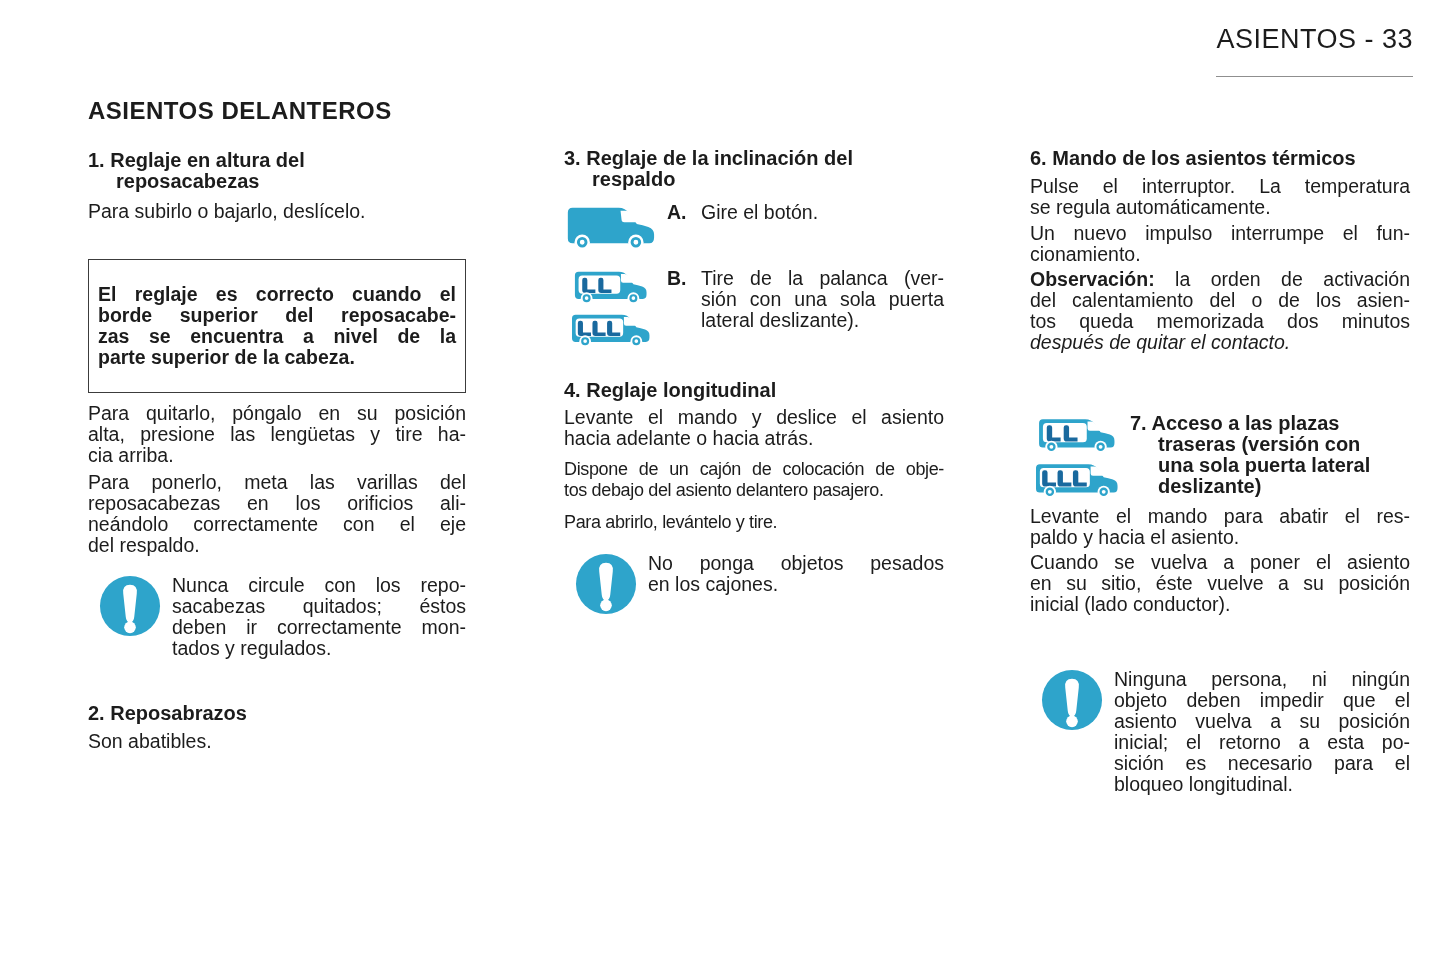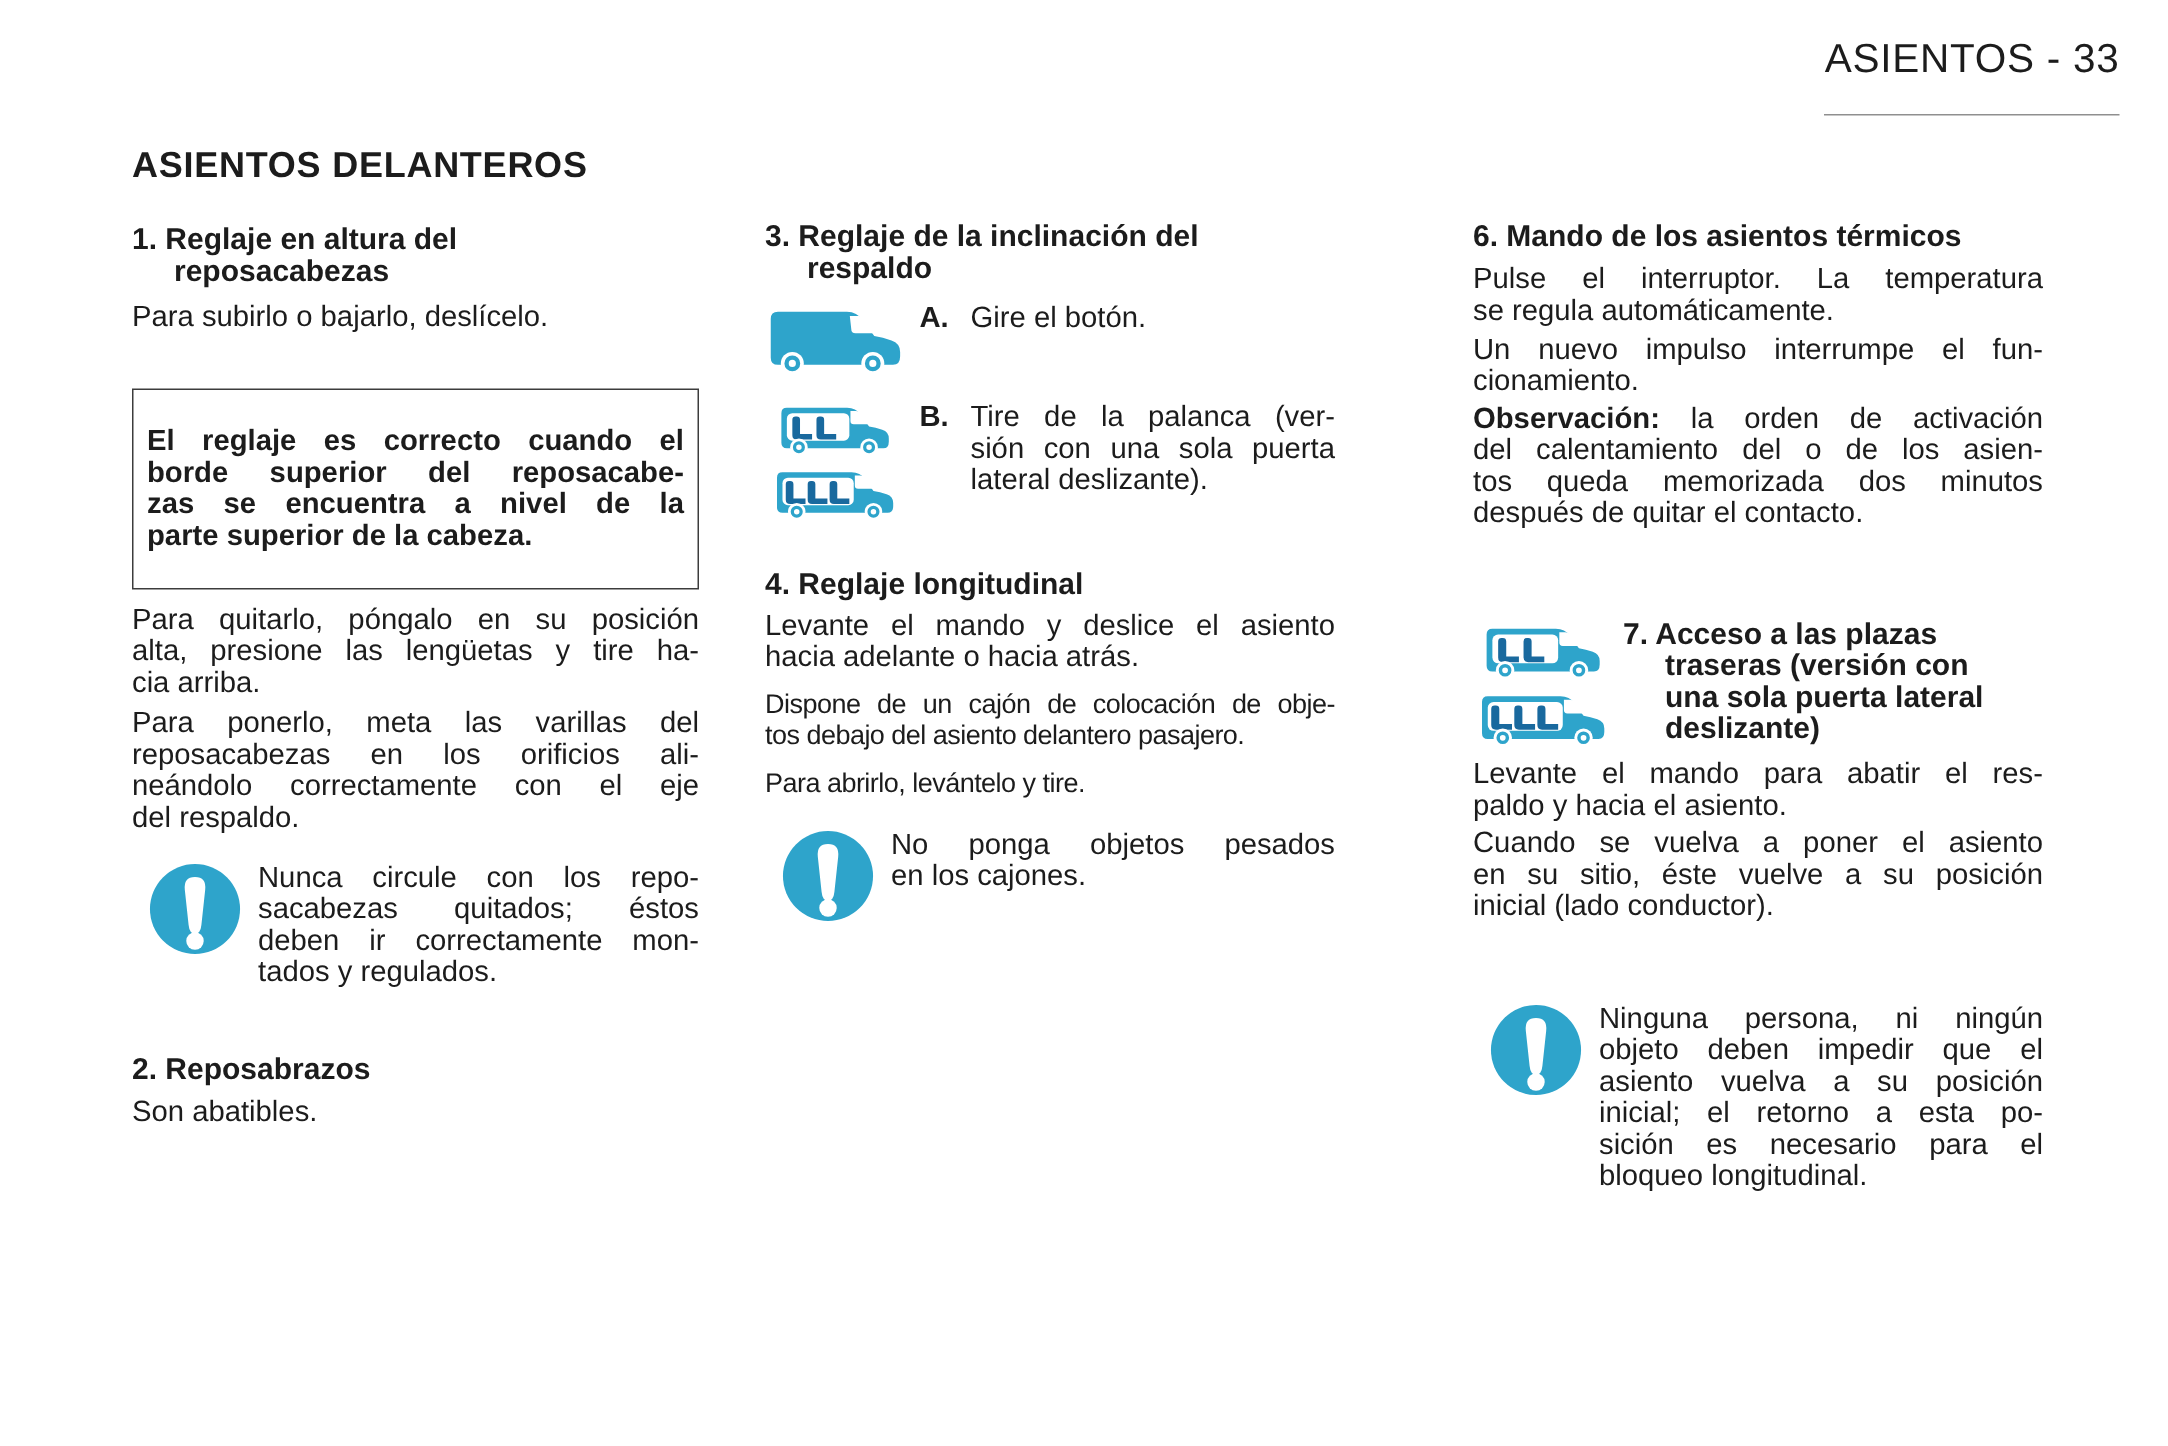"3. Reglaje de la inclinación" .col2 { left: 510px -> 564px }
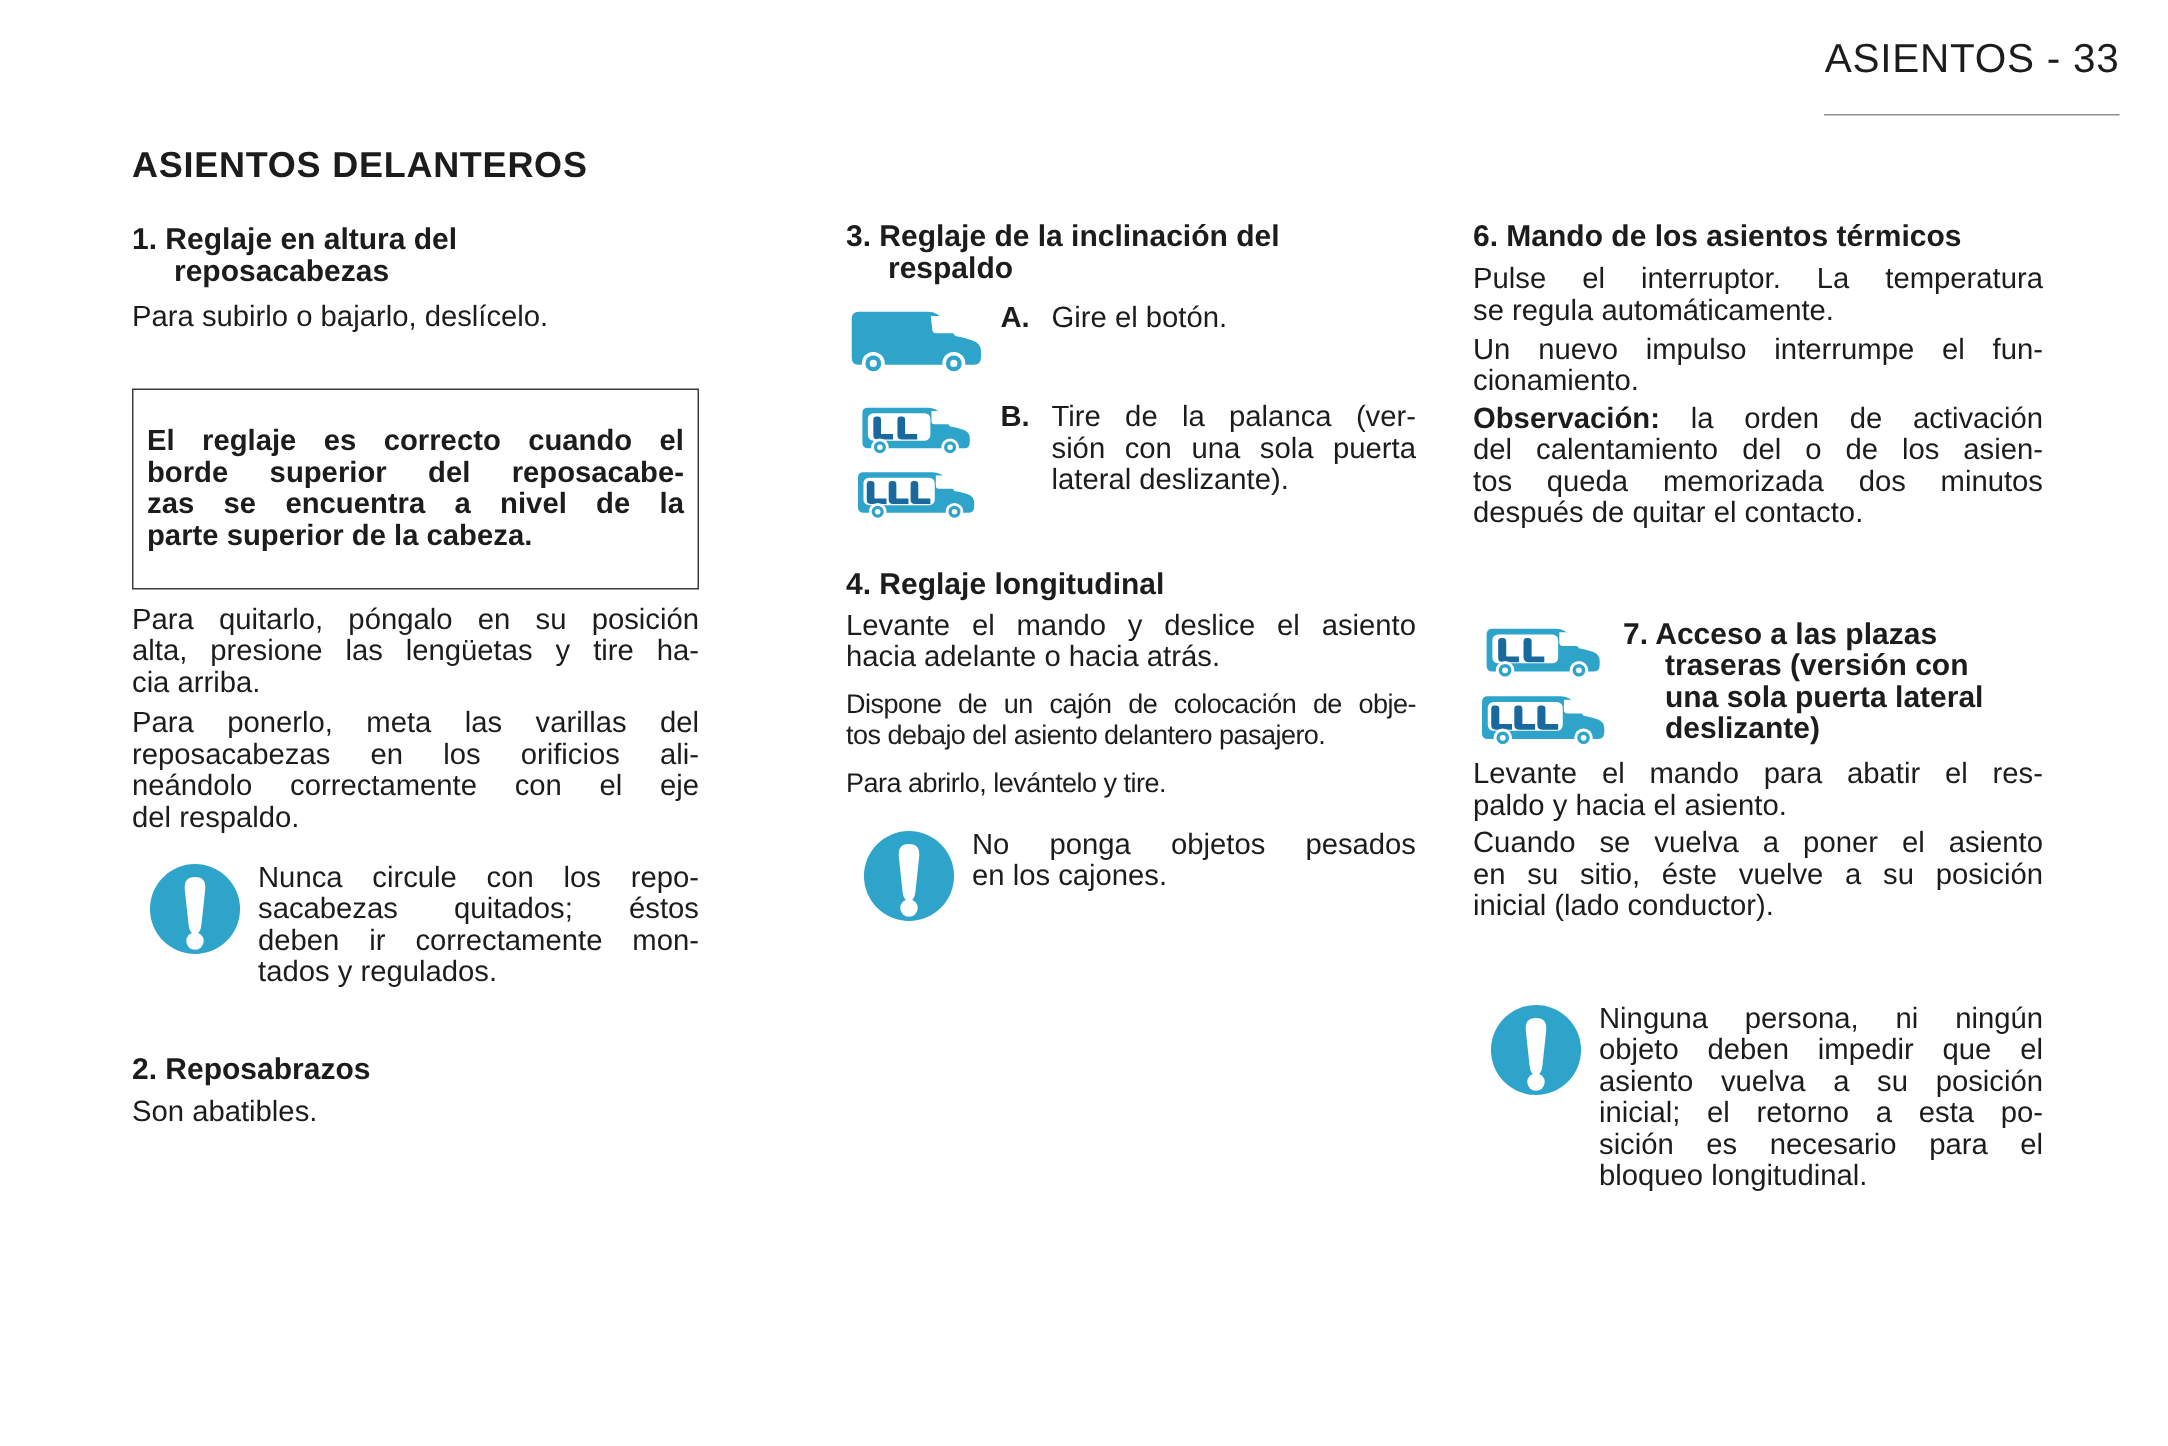"6. Mando de los asientos" .col3 { left: 982px -> 1030px }
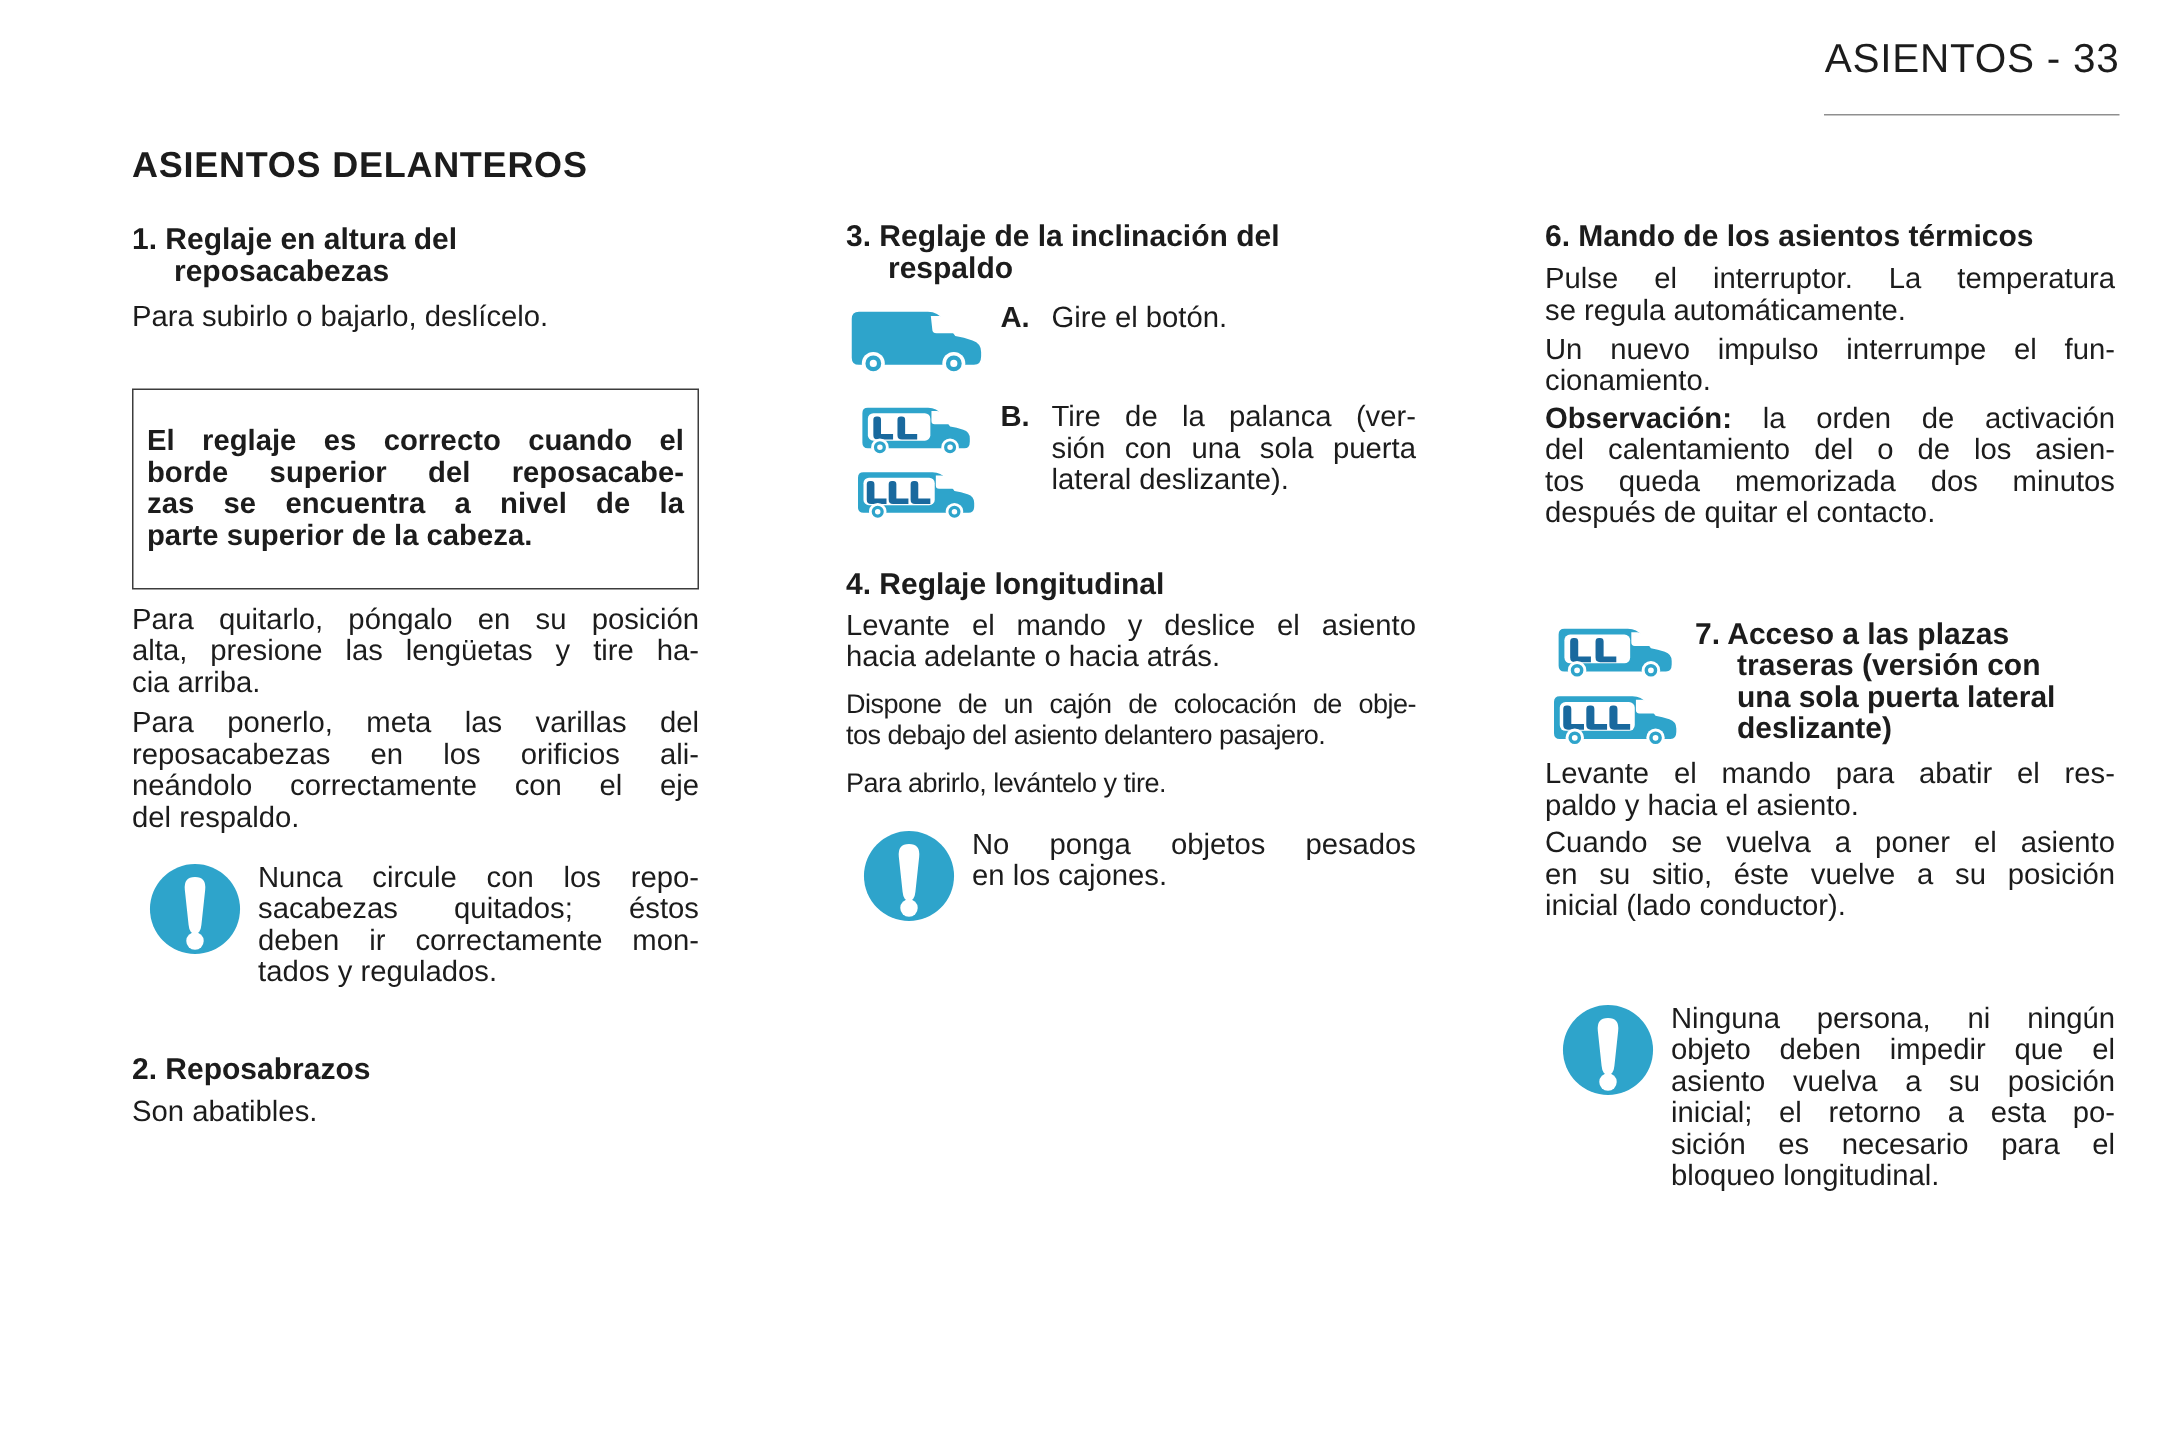"después de quitar el contacto." .just .sub .ln:last-child { font-style: none -> italic }
